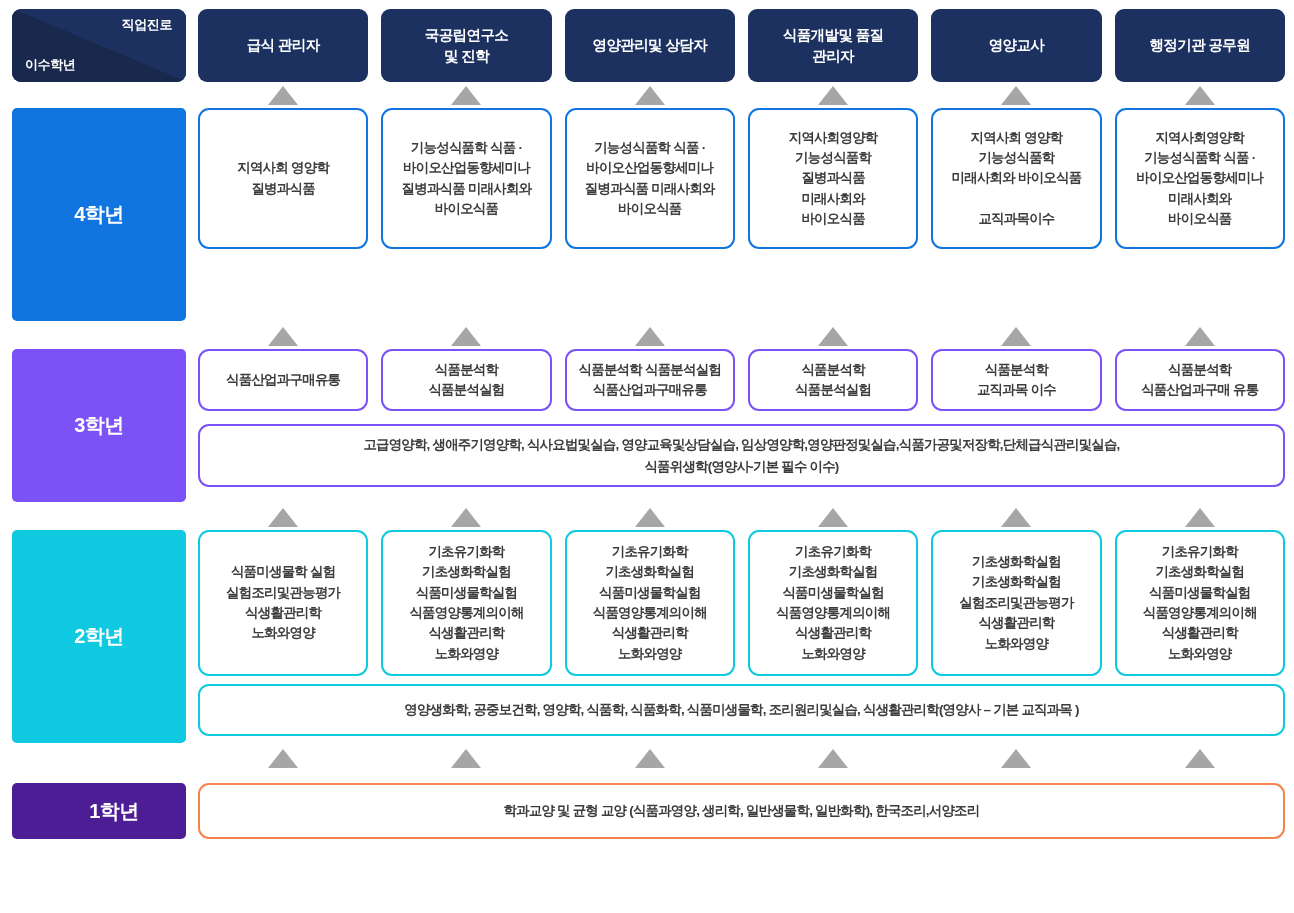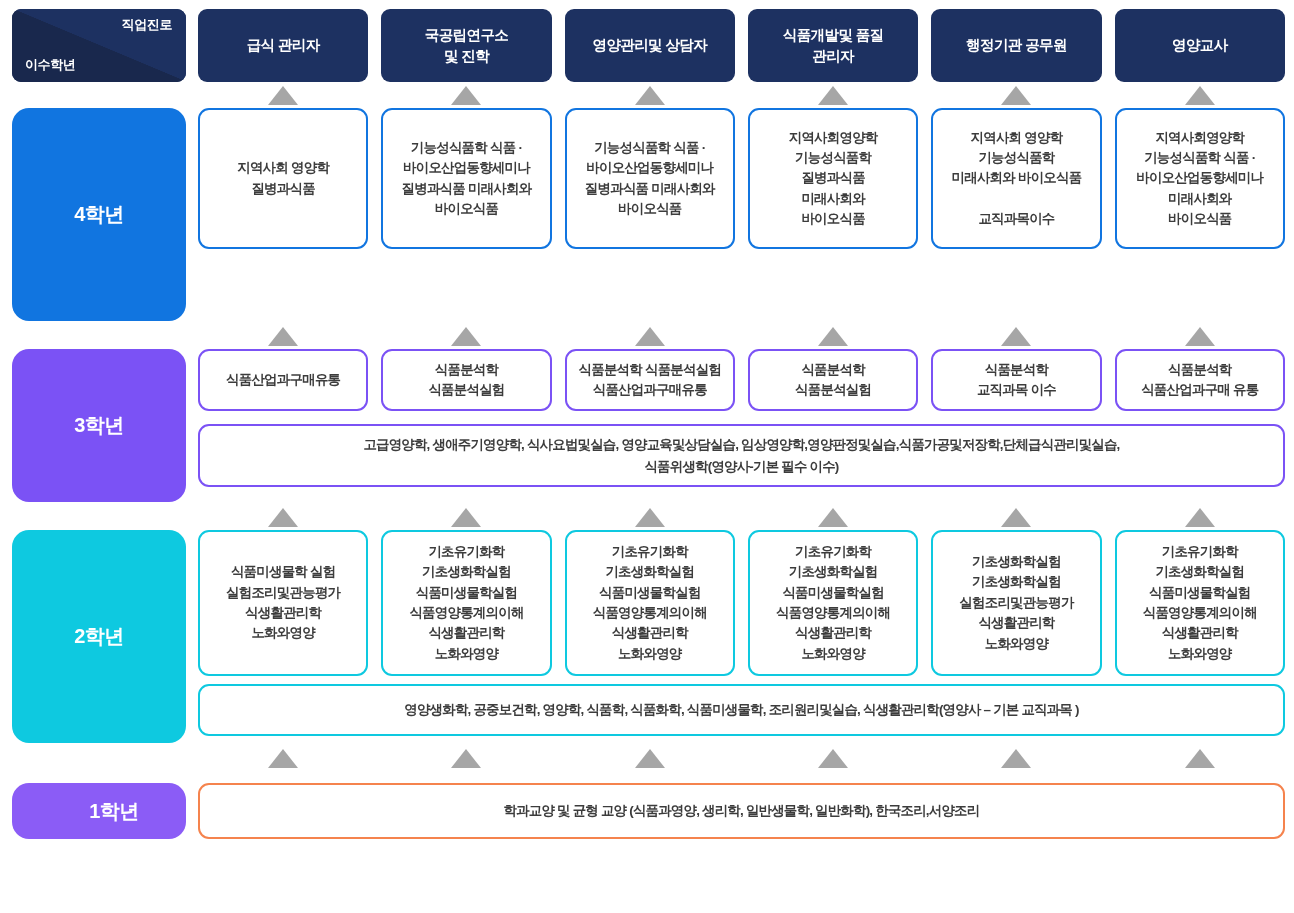"행정기관 공무원" div.cell { order: before "영양교사" -> after "영양교사" }
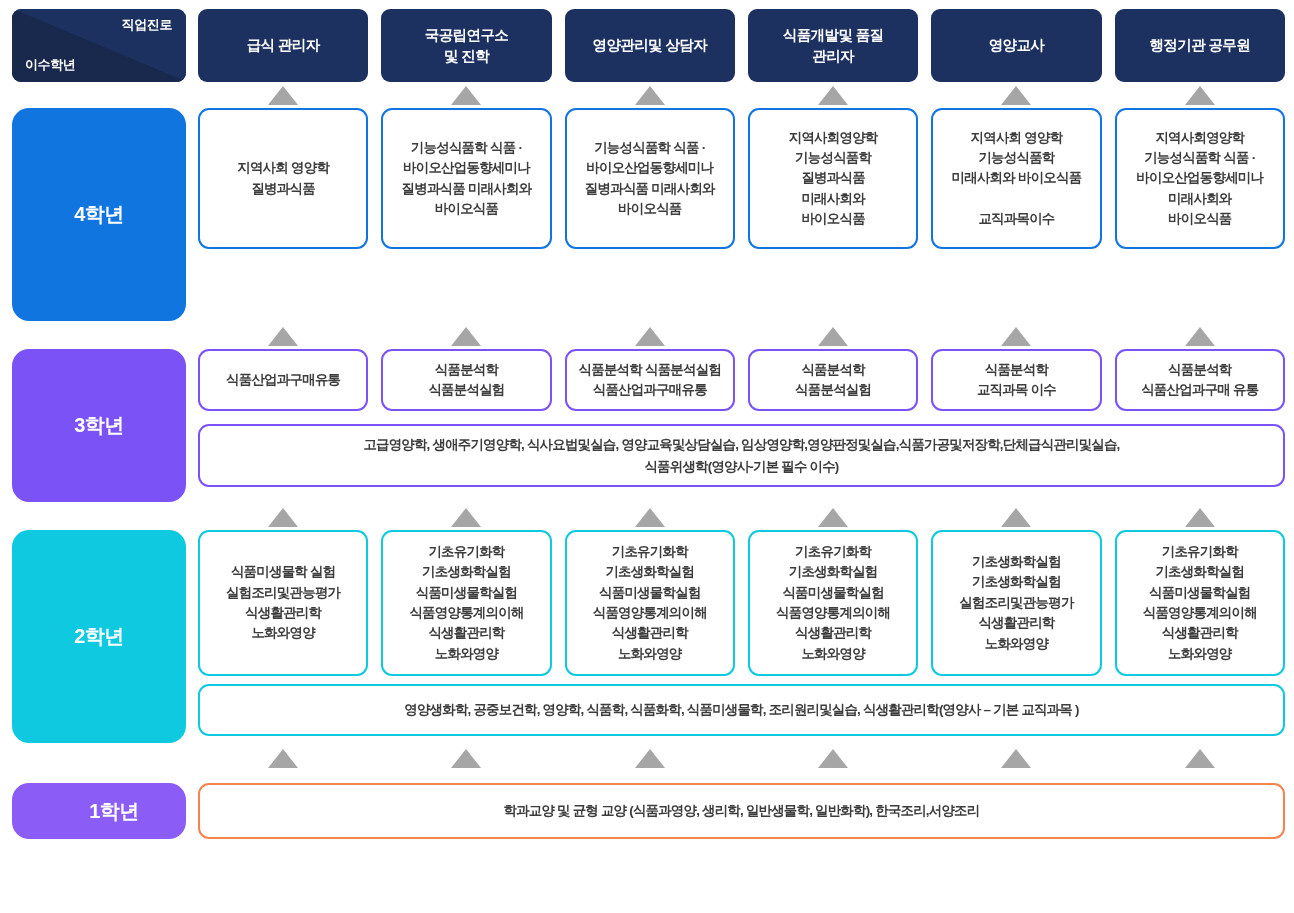"4학년" .year-chip { border-radius: 17px -> 5px }
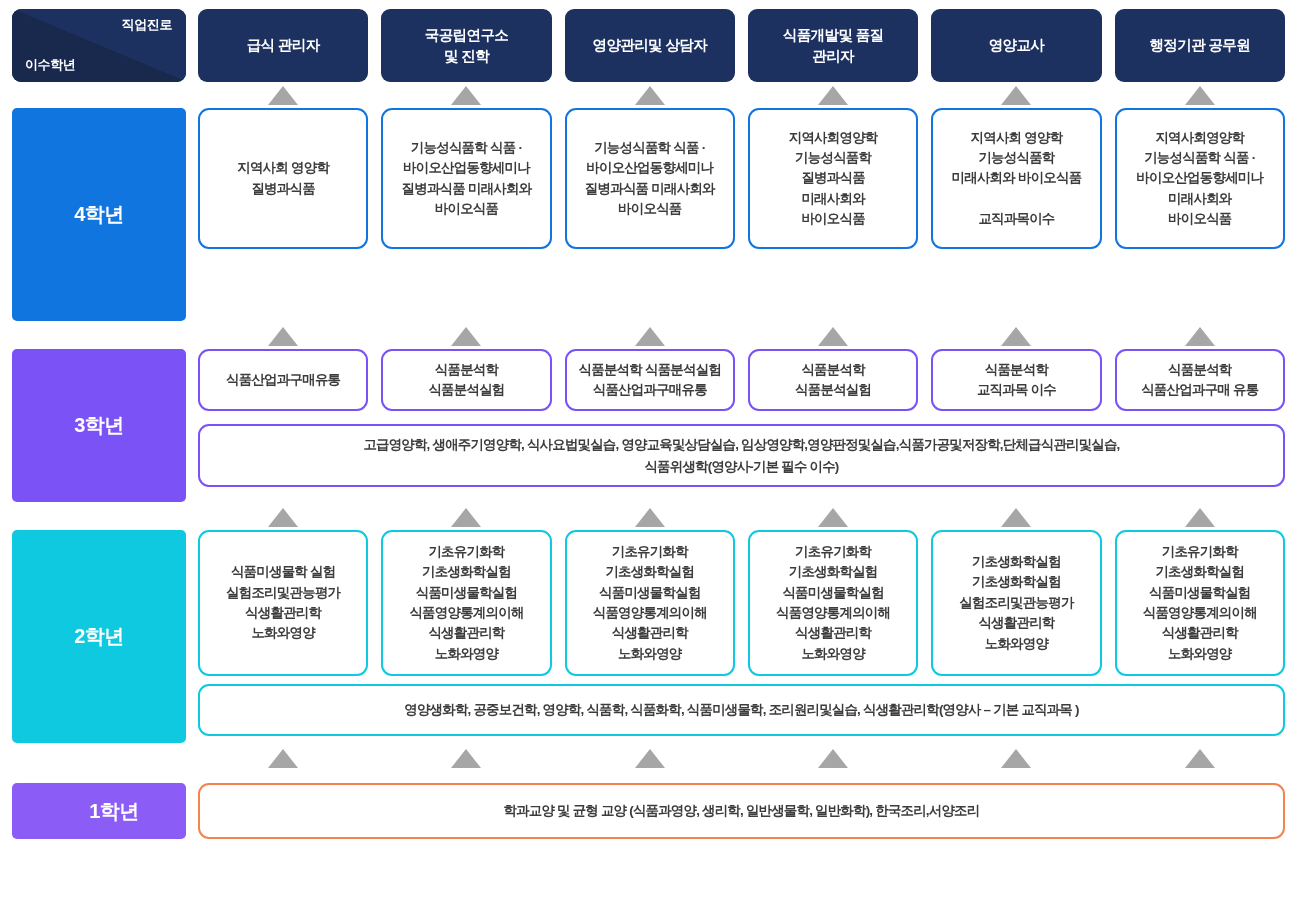"1학년" div.year-chip { background: #8b5cf6 -> #4c1d95 }
